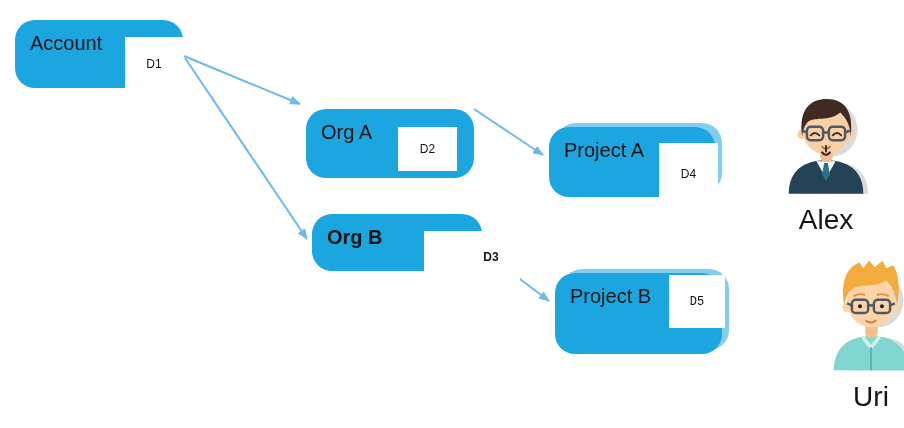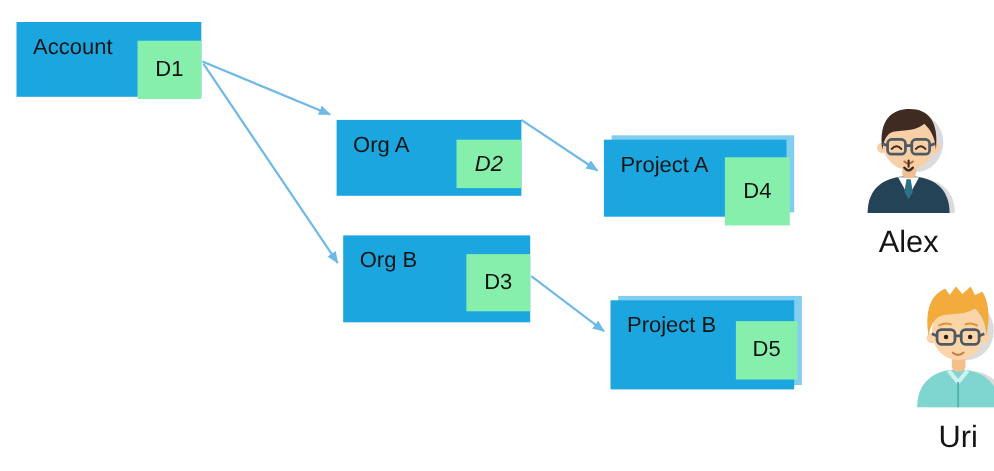"Account" .node { border-radius: none -> 20px }
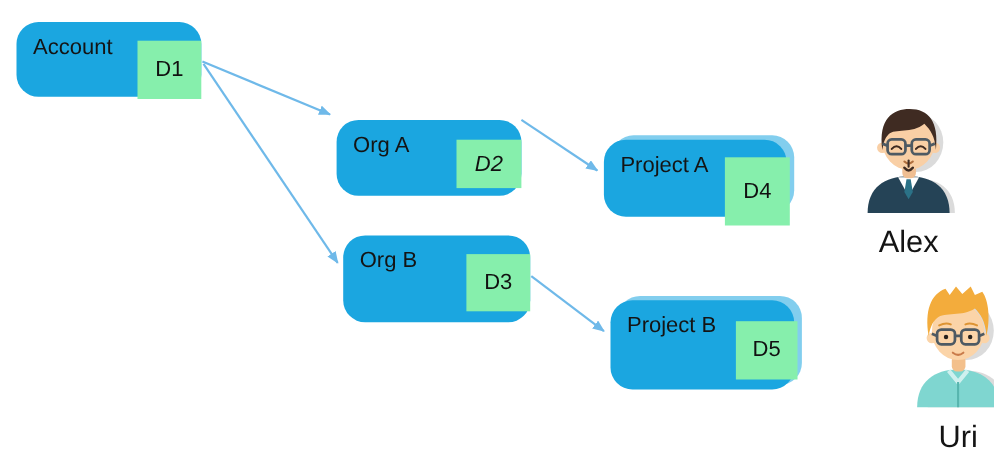"D1" .badge { background: #86efac -> #ffffff; font-size: 20px -> 12px }
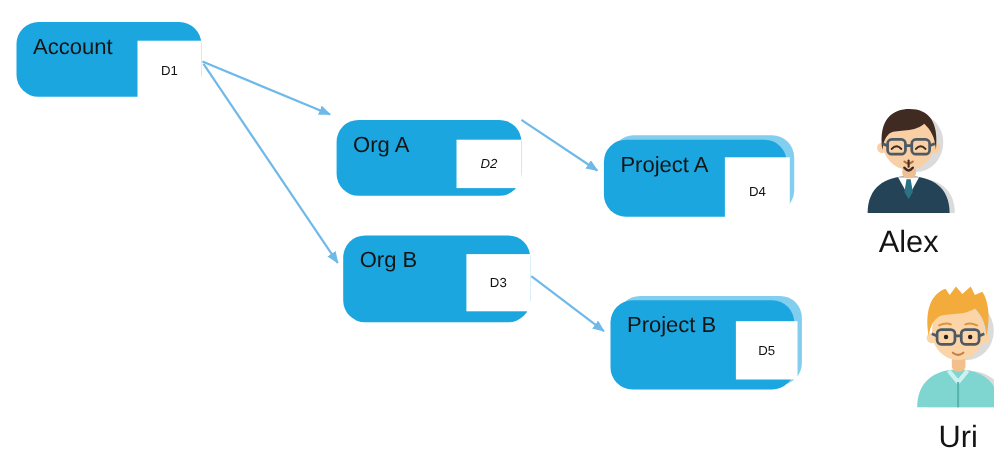"D2" .n-orga .badge { font-style: italic -> none; left: 109px -> 92px }
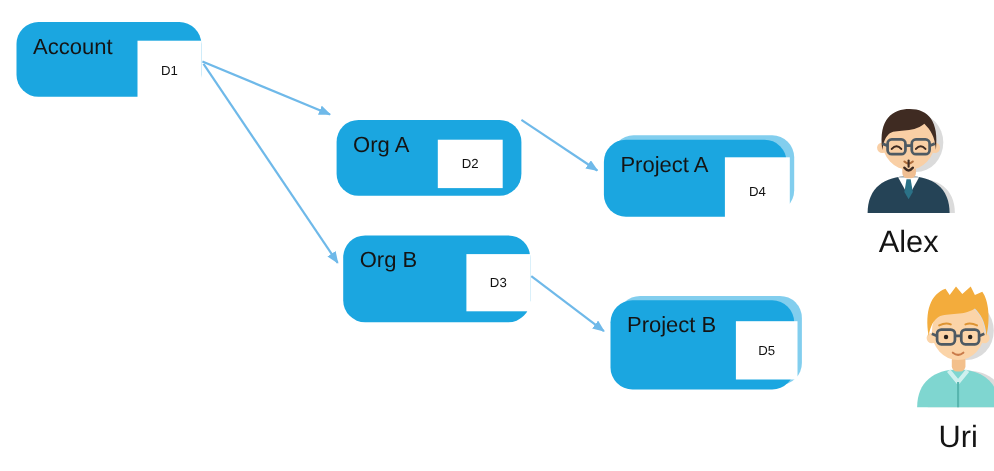"Org B" .n-orgb { font-weight: none -> bold; height: 79px -> 57px }
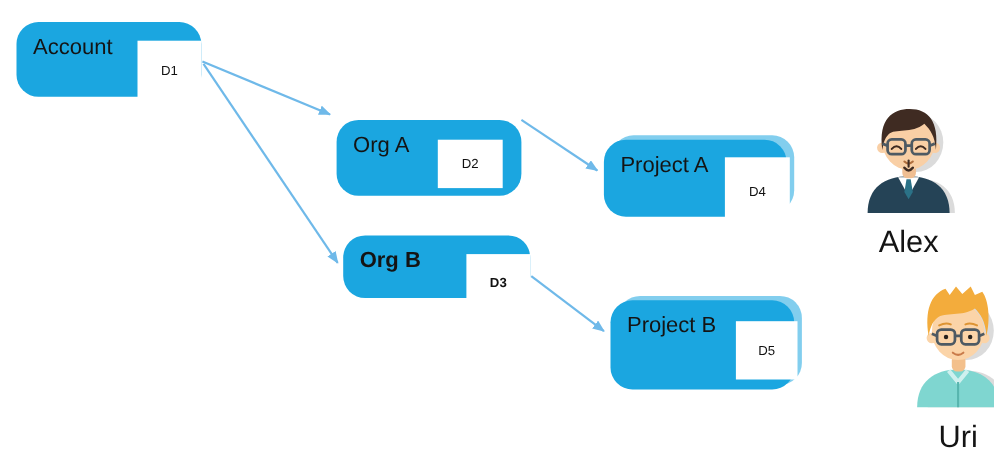"D3" .n-orgb .badge { padding-left: none -> 38px }
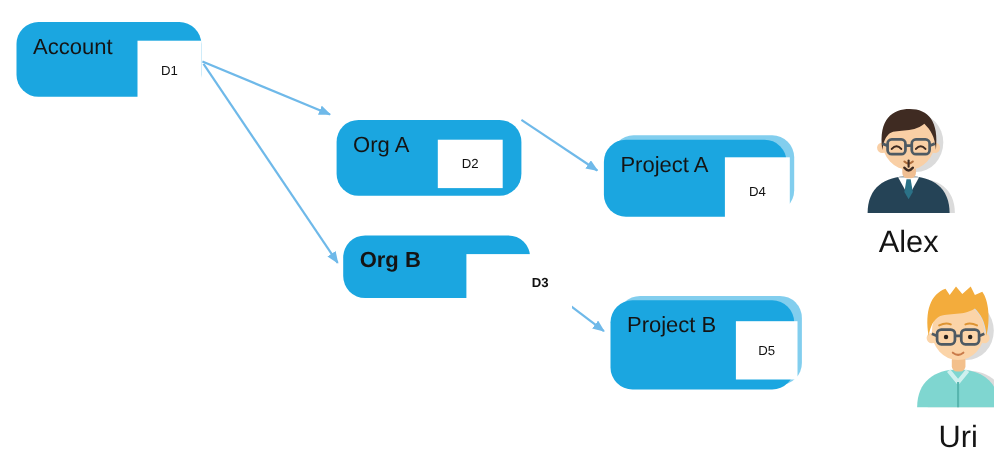"D5" .n-projb .badge { font-family: none -> Liberation Mono, monospace; top: 19px -> 2px }
